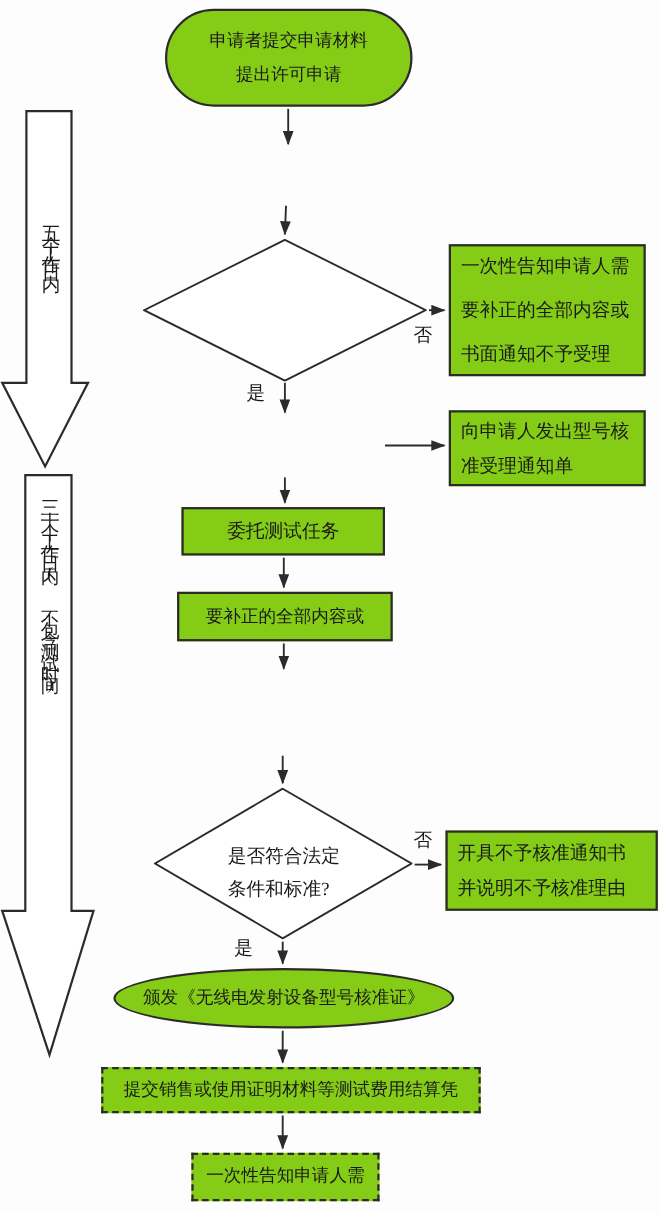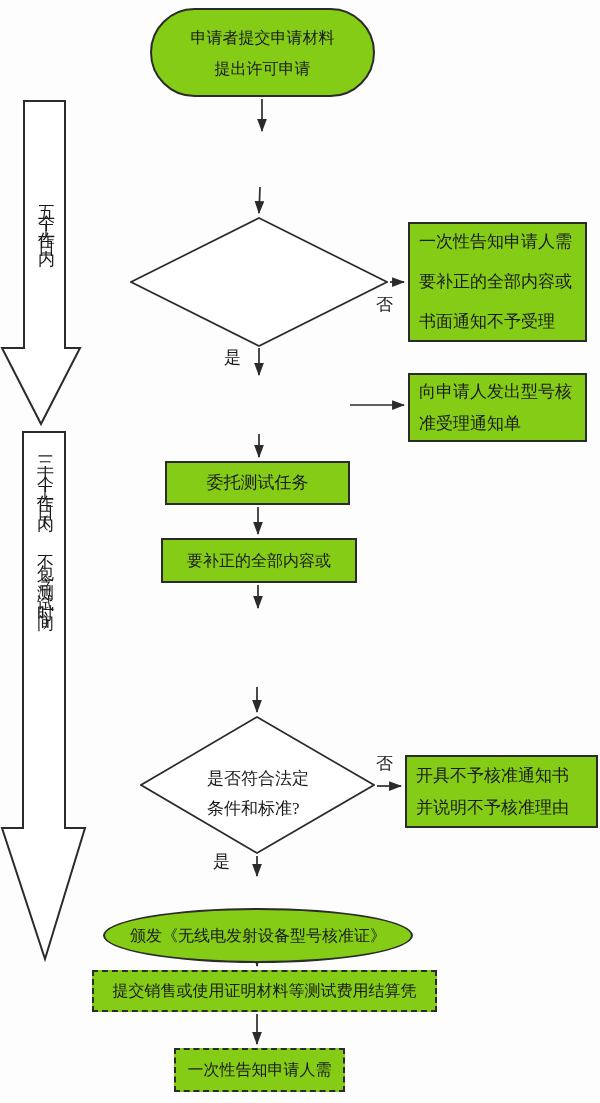"颁发《无线电发射设备型号核准证》" div.node { top: 908px -> 880px }
